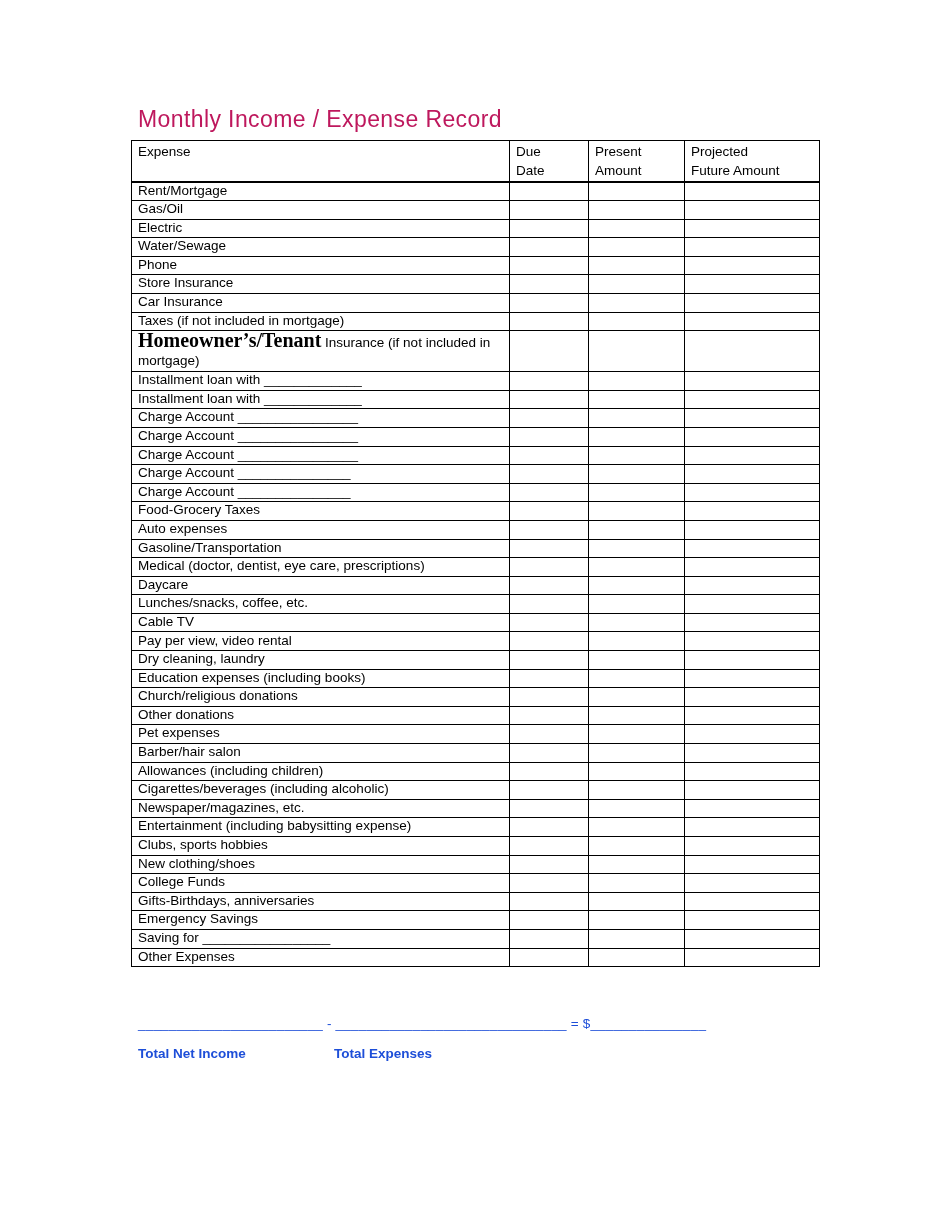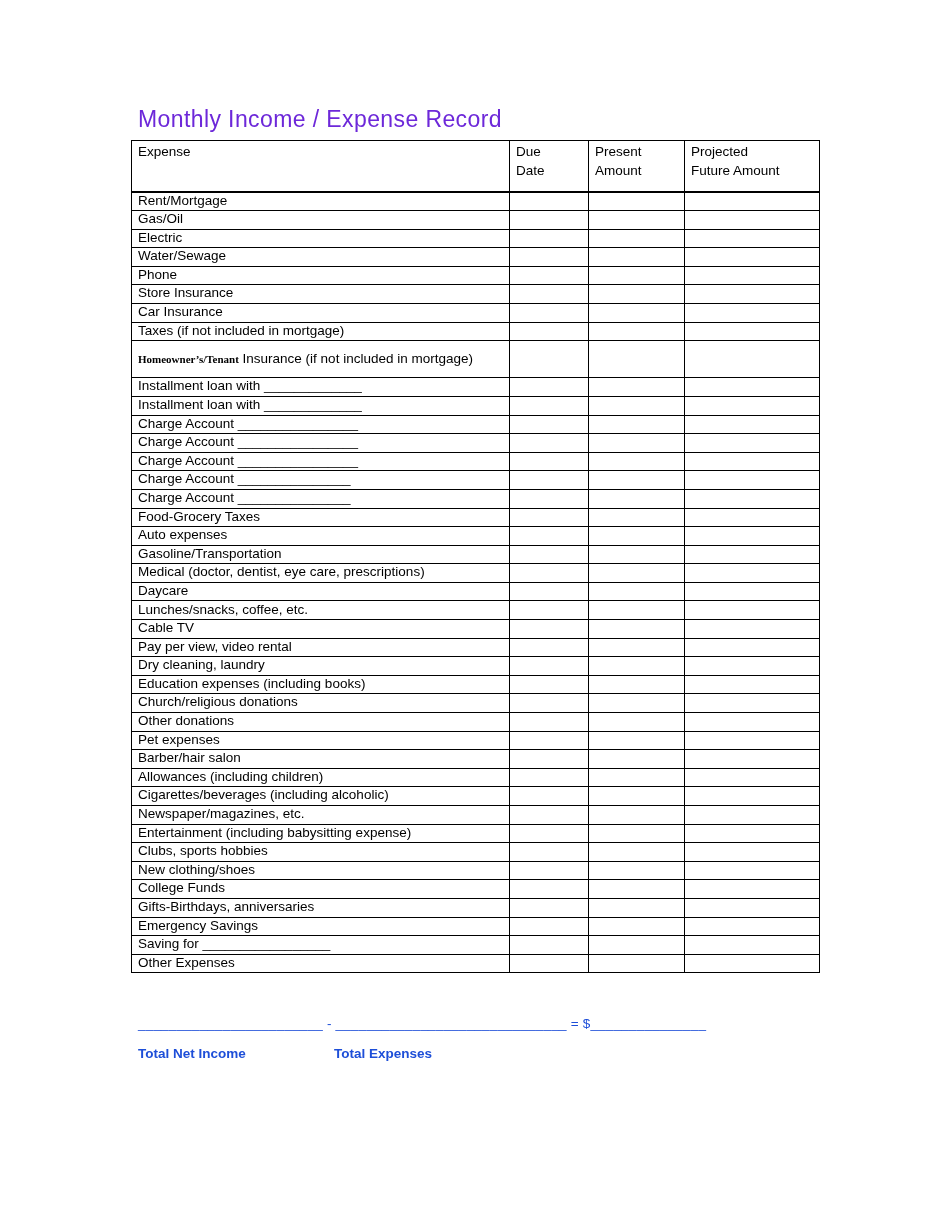"Monthly Income / Expense Record" .doc-title { color: #6d28d9 -> #be185d }
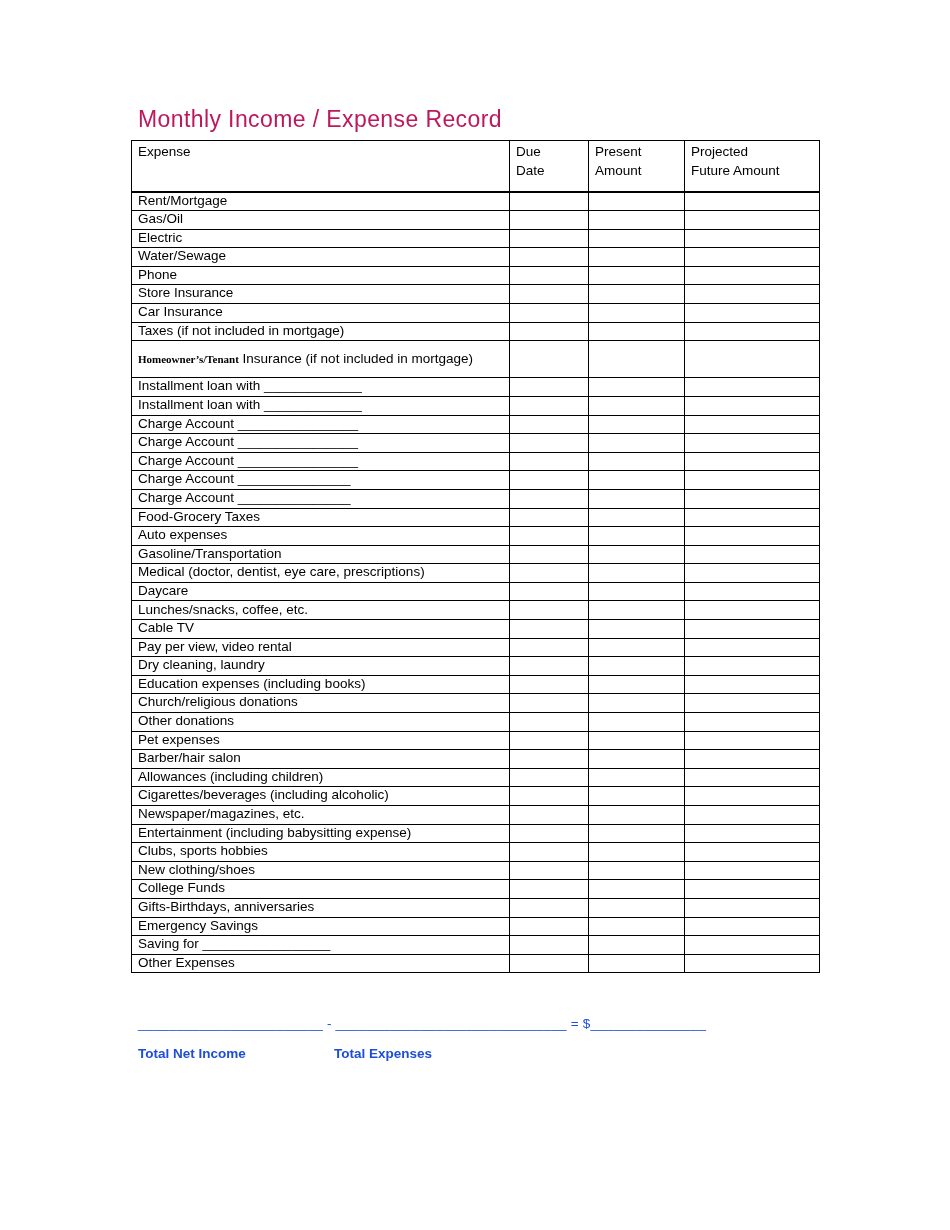"Expense" .expense-table thead th { height: 51px -> 41px }
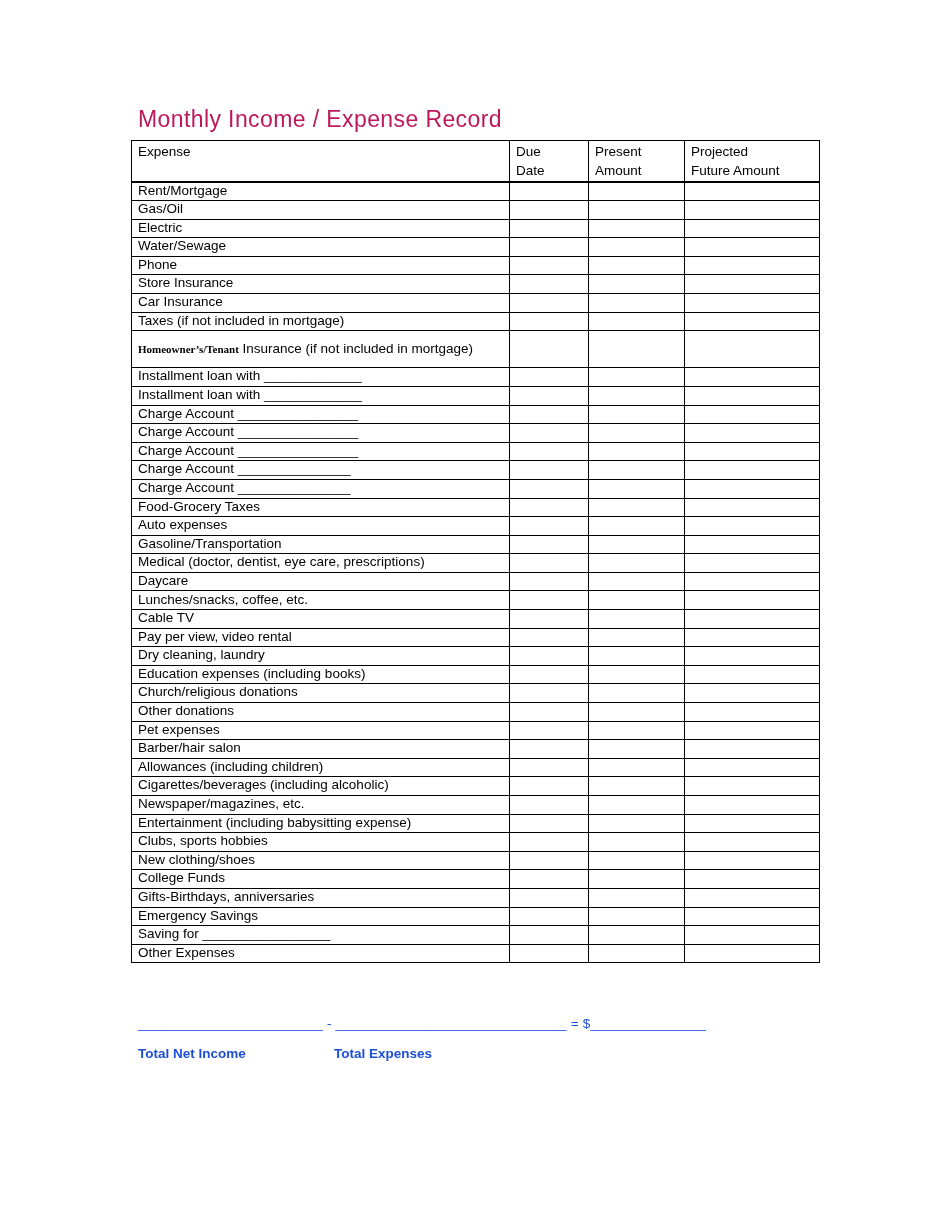"Homeowner’s/Tenant" .serif-bold { font-size: 11px -> 20px }
